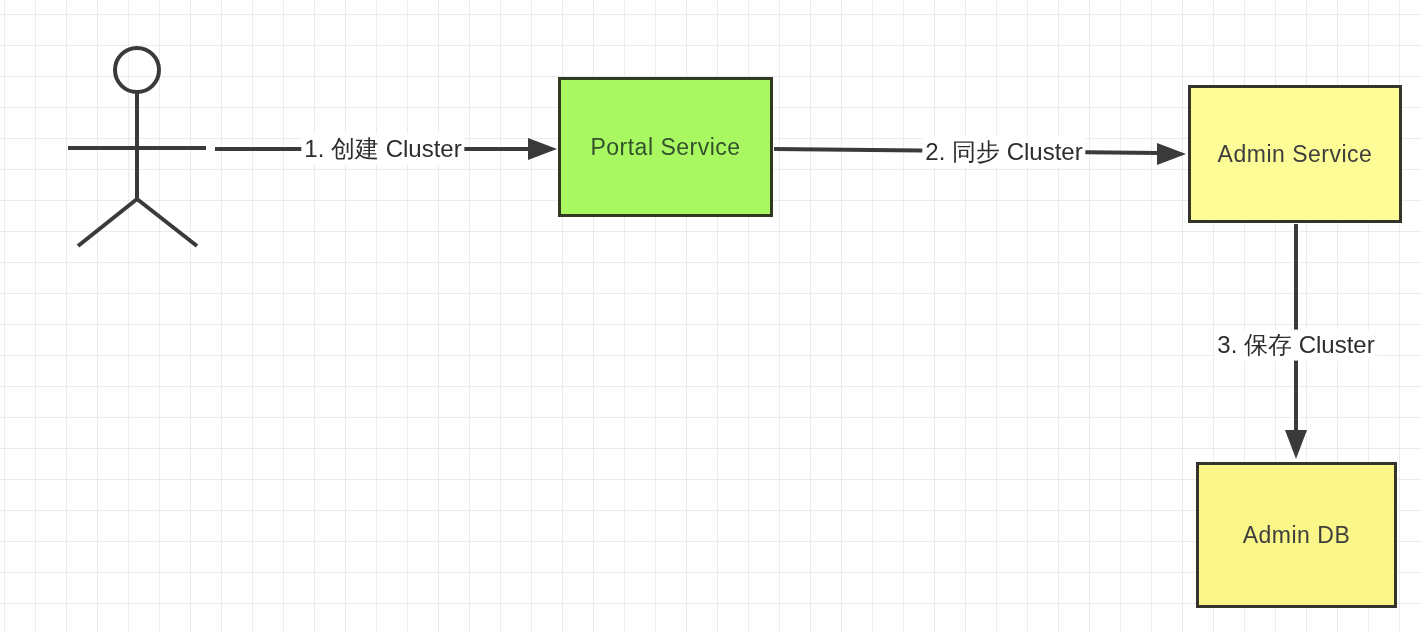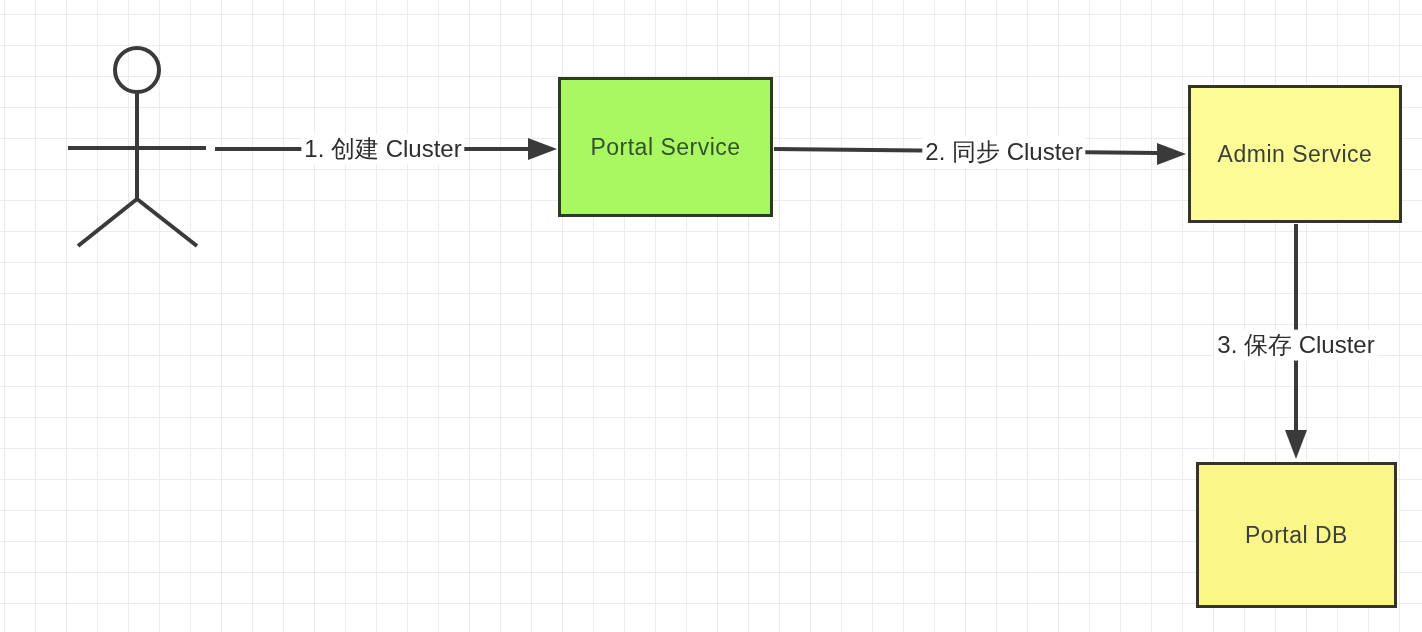"Portal DB" span { text: Portal -> Admin }
